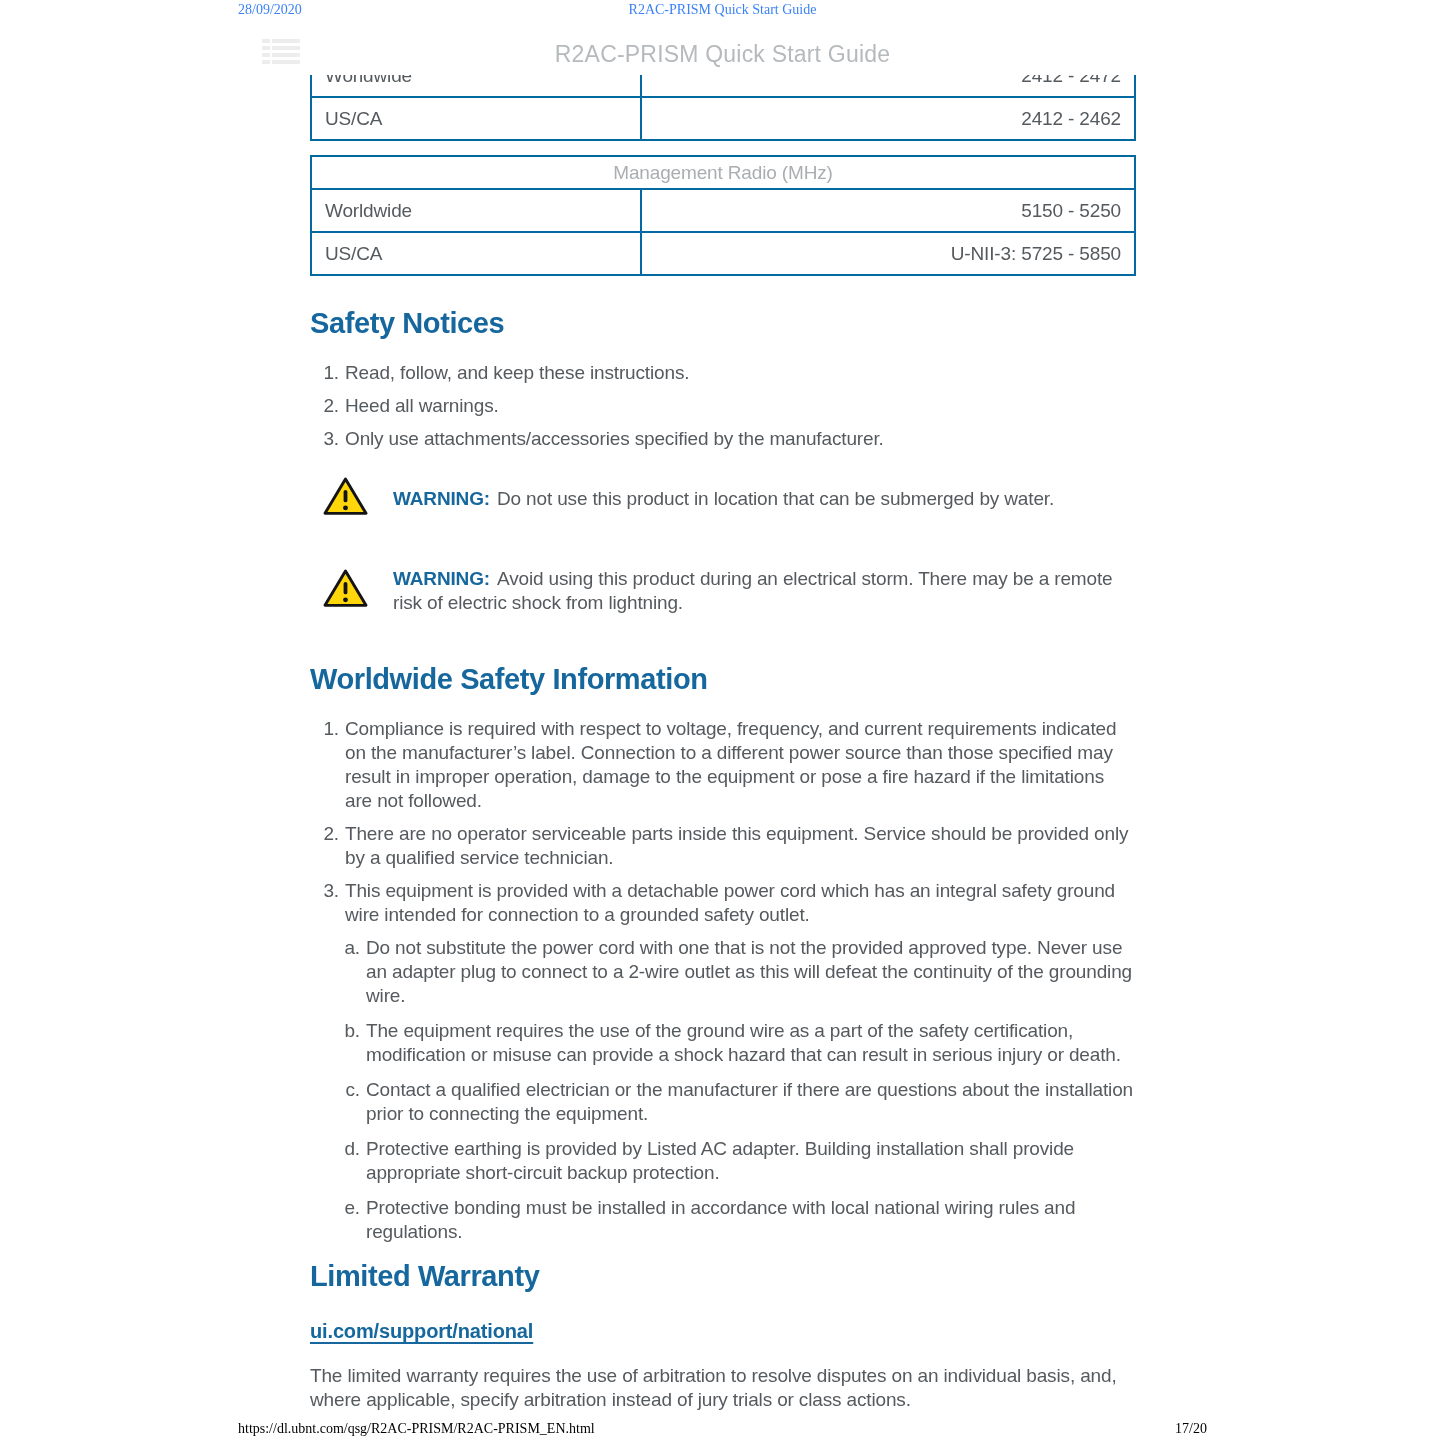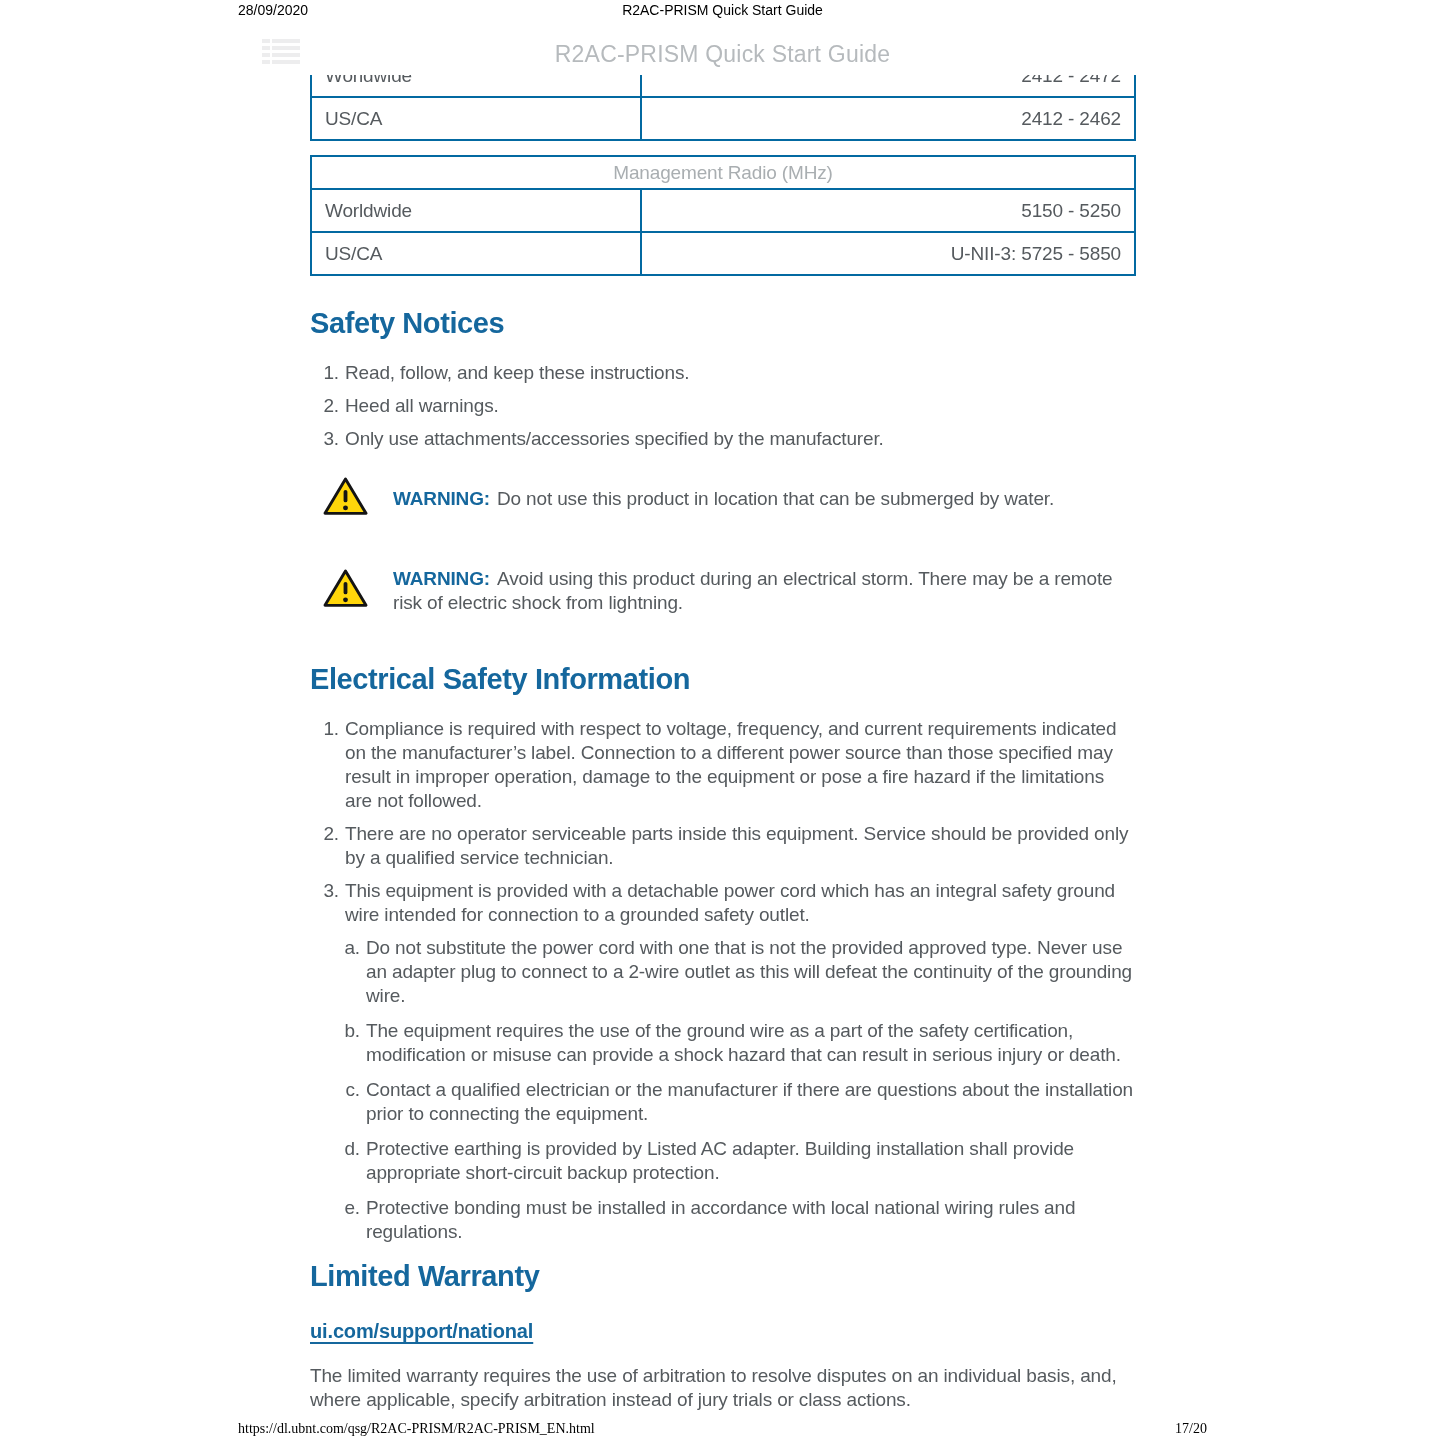"28/09/2020" .print-header { color: #000000 -> #3b82f6; font-family: Liberation Sans, sans-serif -> Liberation Serif, serif }
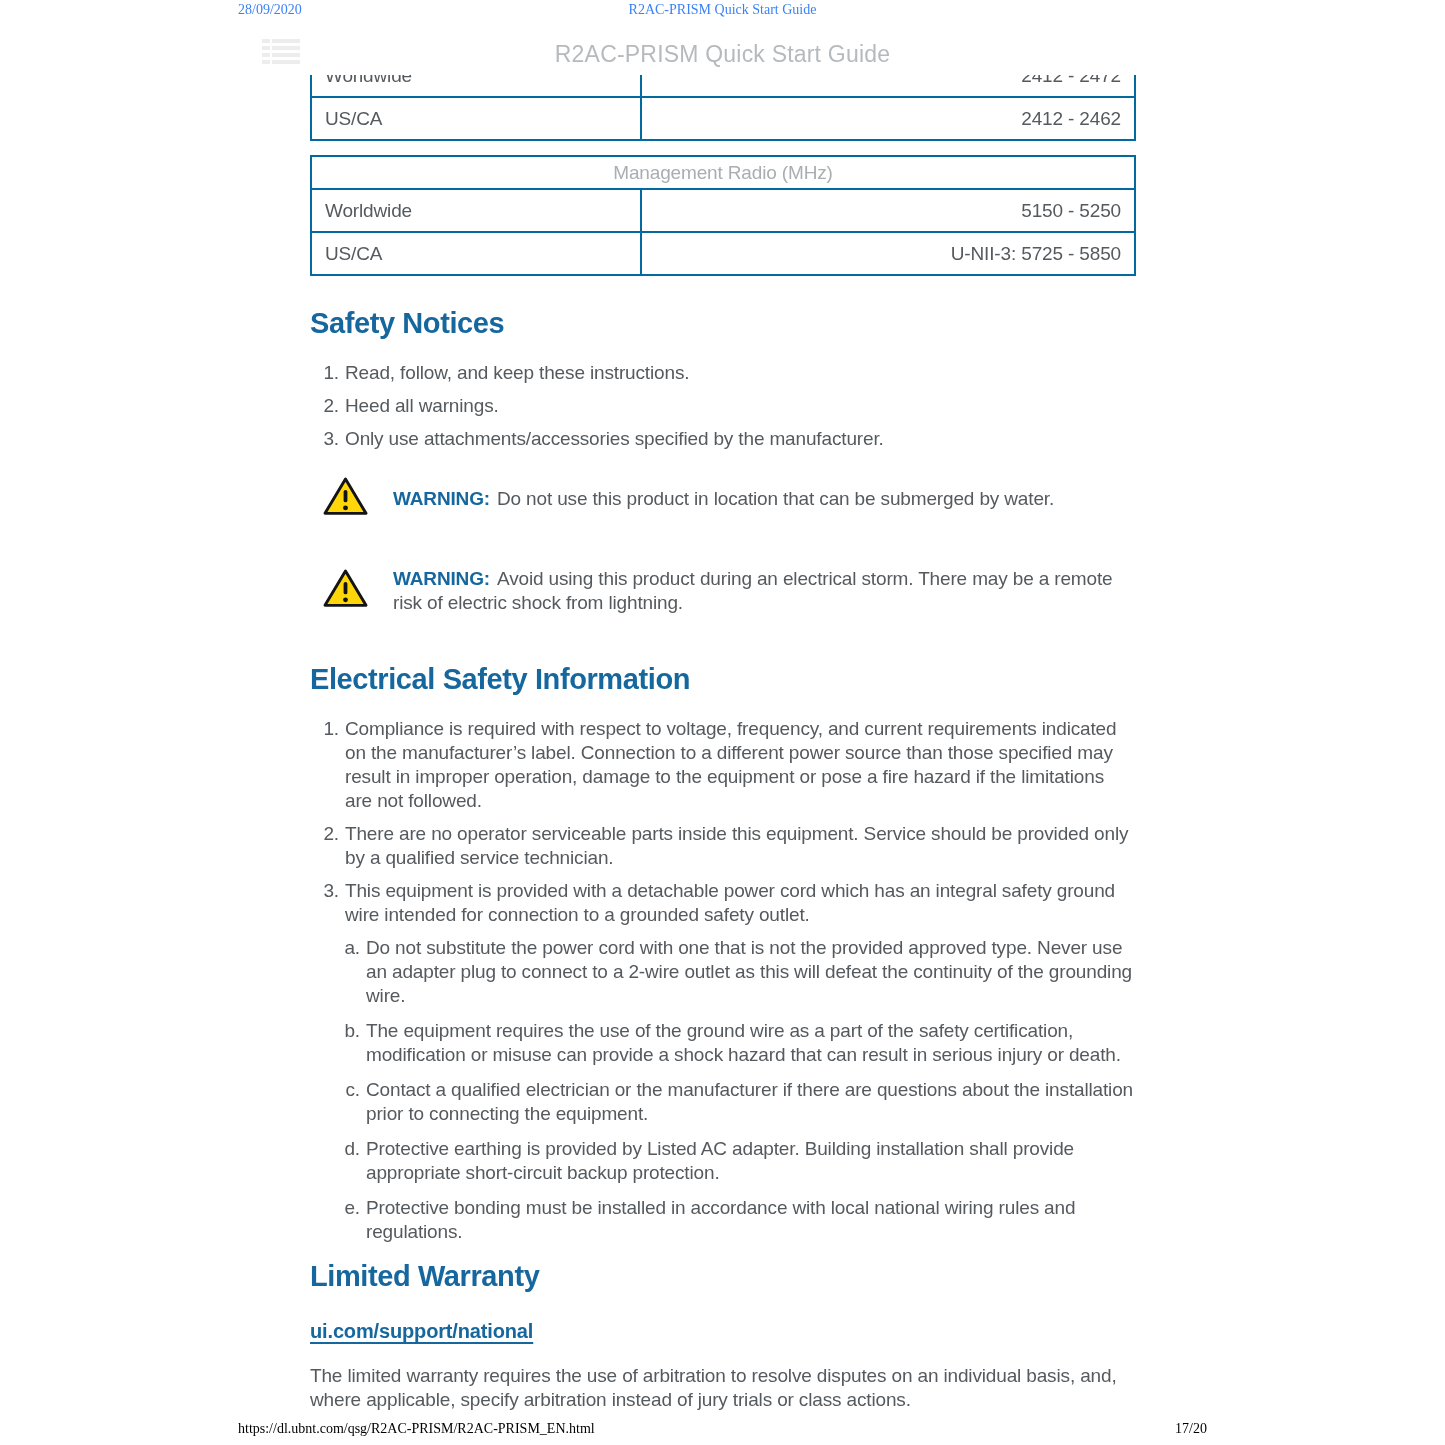"Electrical Safety Information" h2.h-electrical { text: Electrical -> Worldwide }
